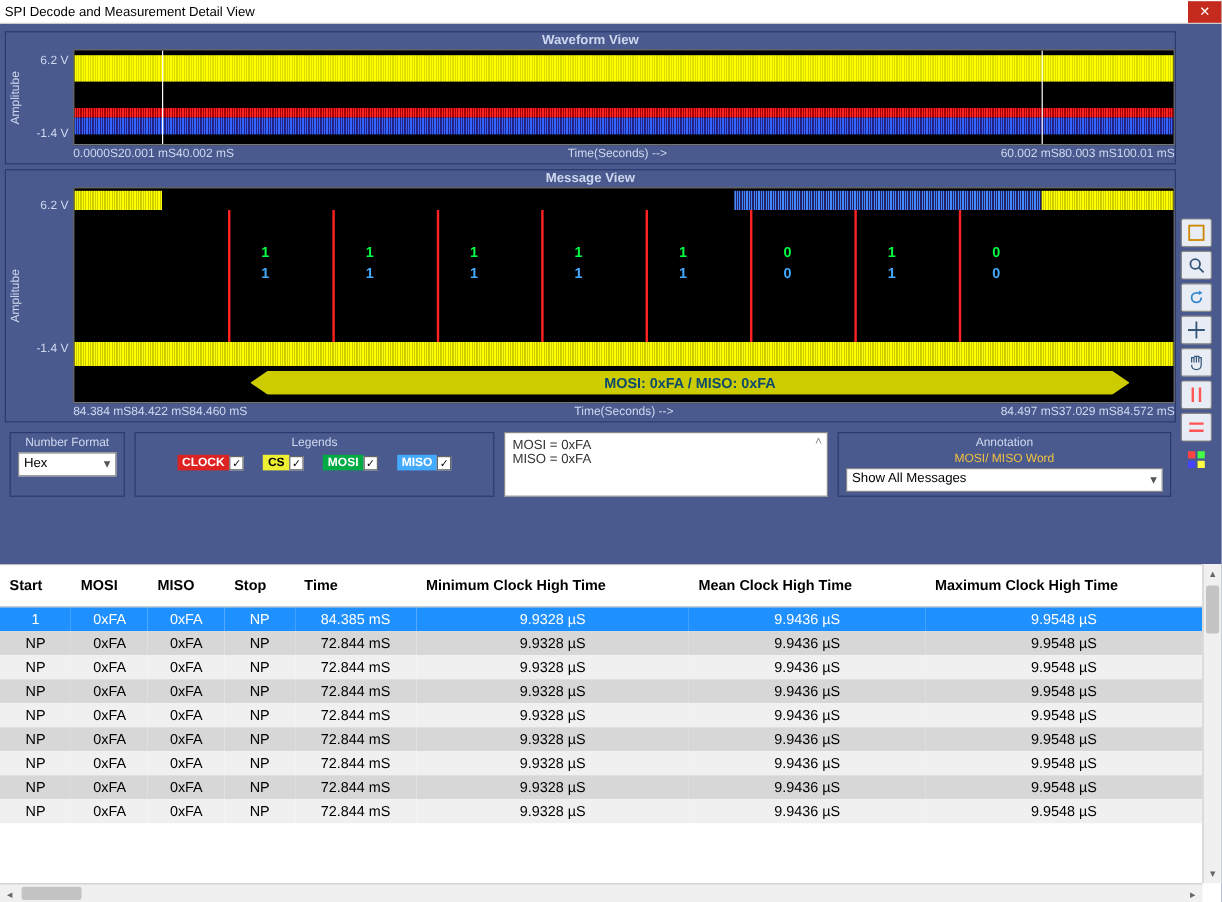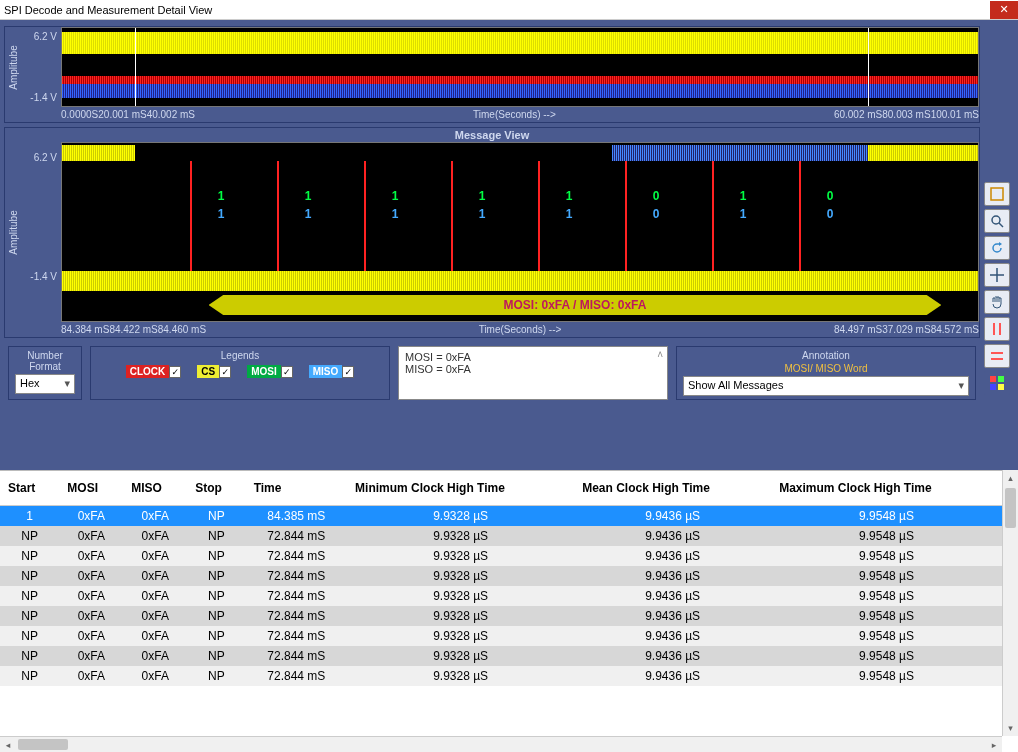"Waveform View" div.chart-title { html: none -> <div>Waveform View</div> }
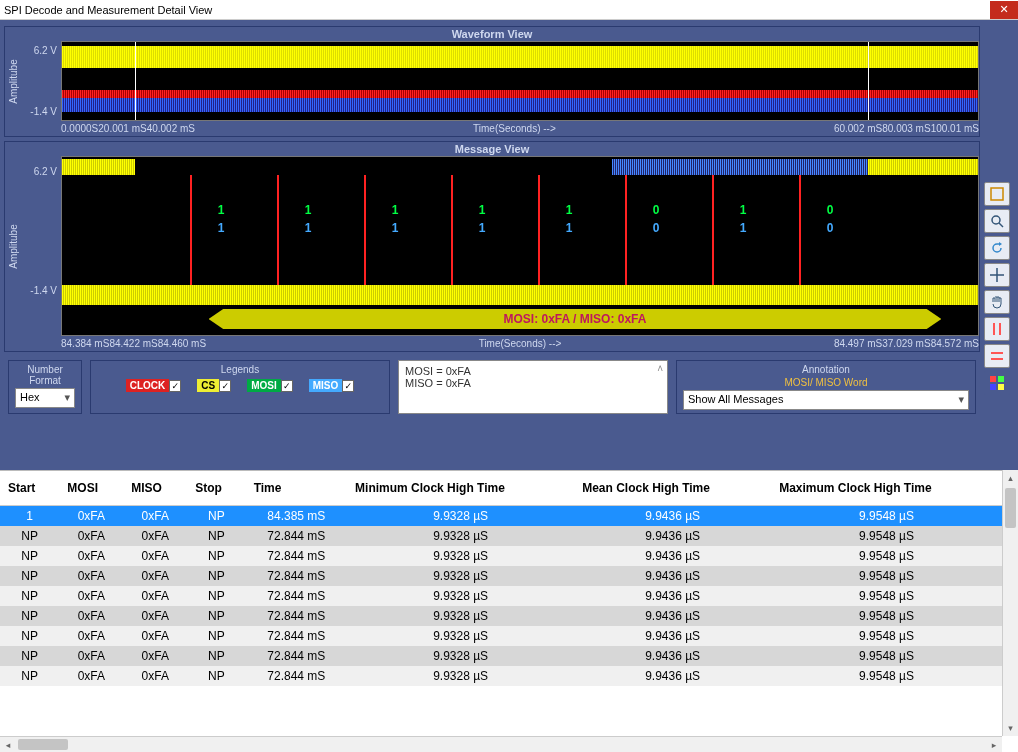"MOSI: 0xFA / MISO: 0xFA" .mv-tag { color: #be185d -> #0c4a6e }
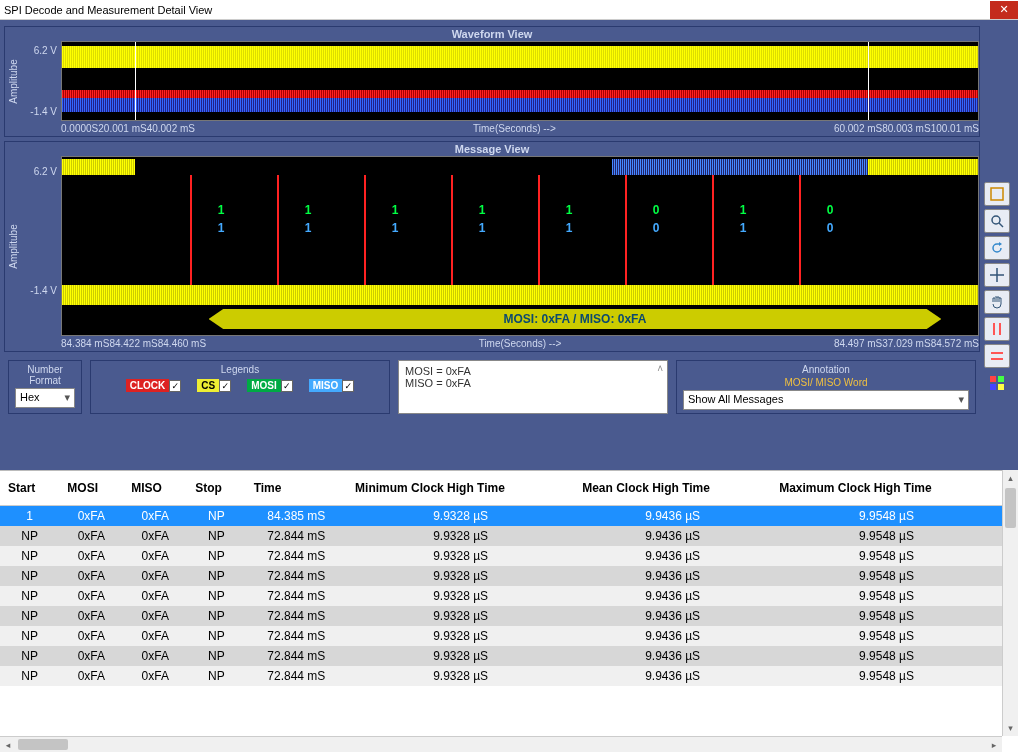"Number Format" div.ctrl-box { width: 74px -> 96px }
